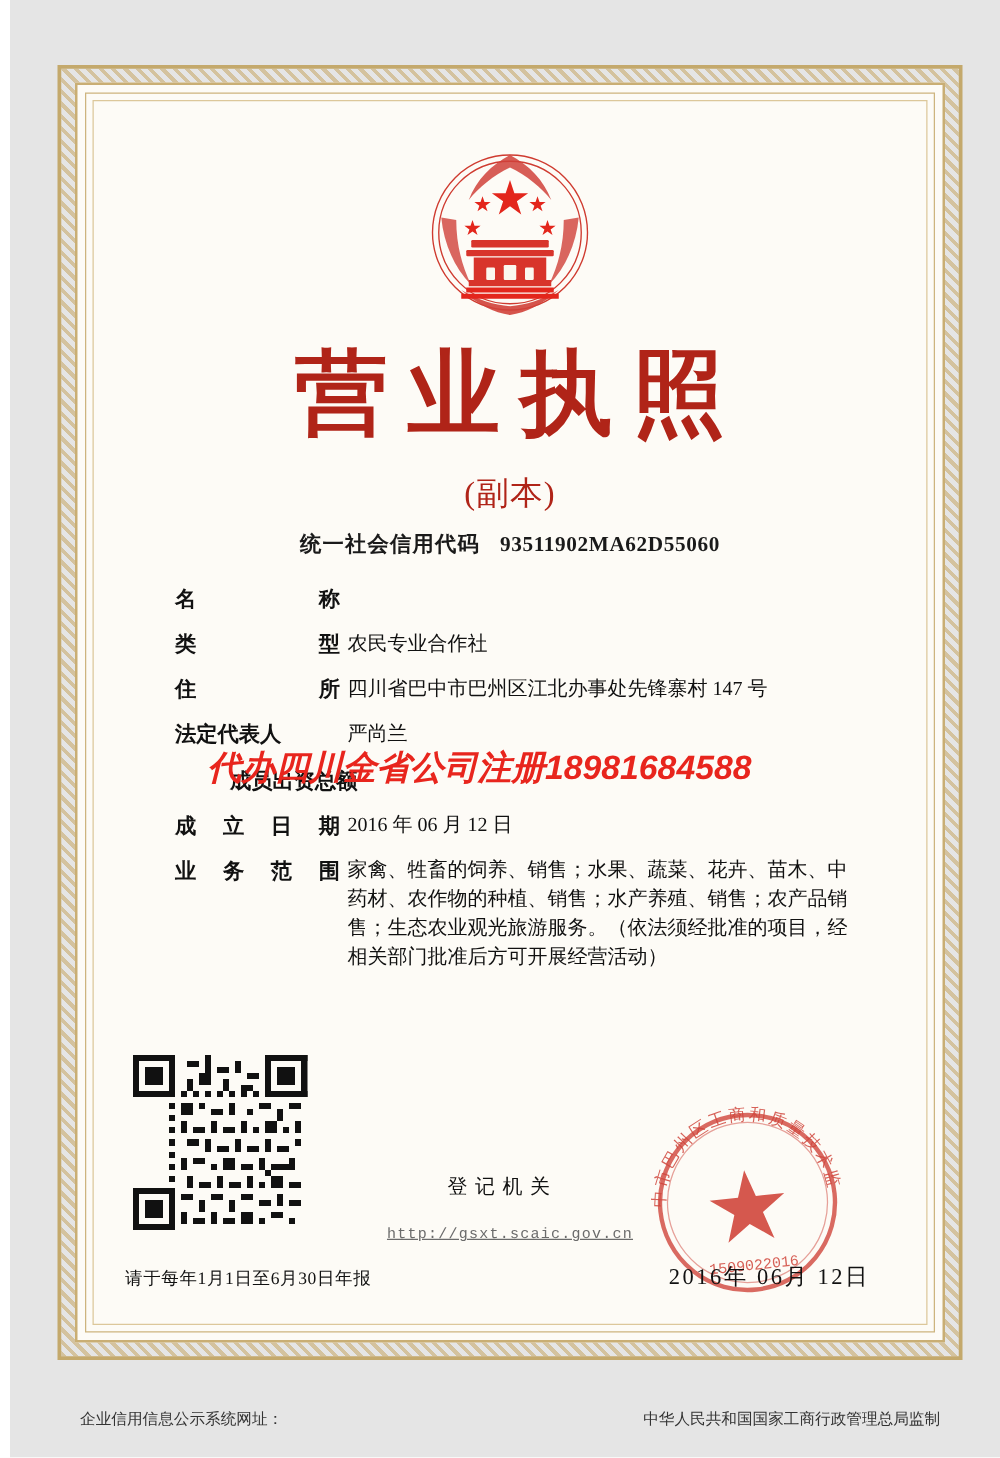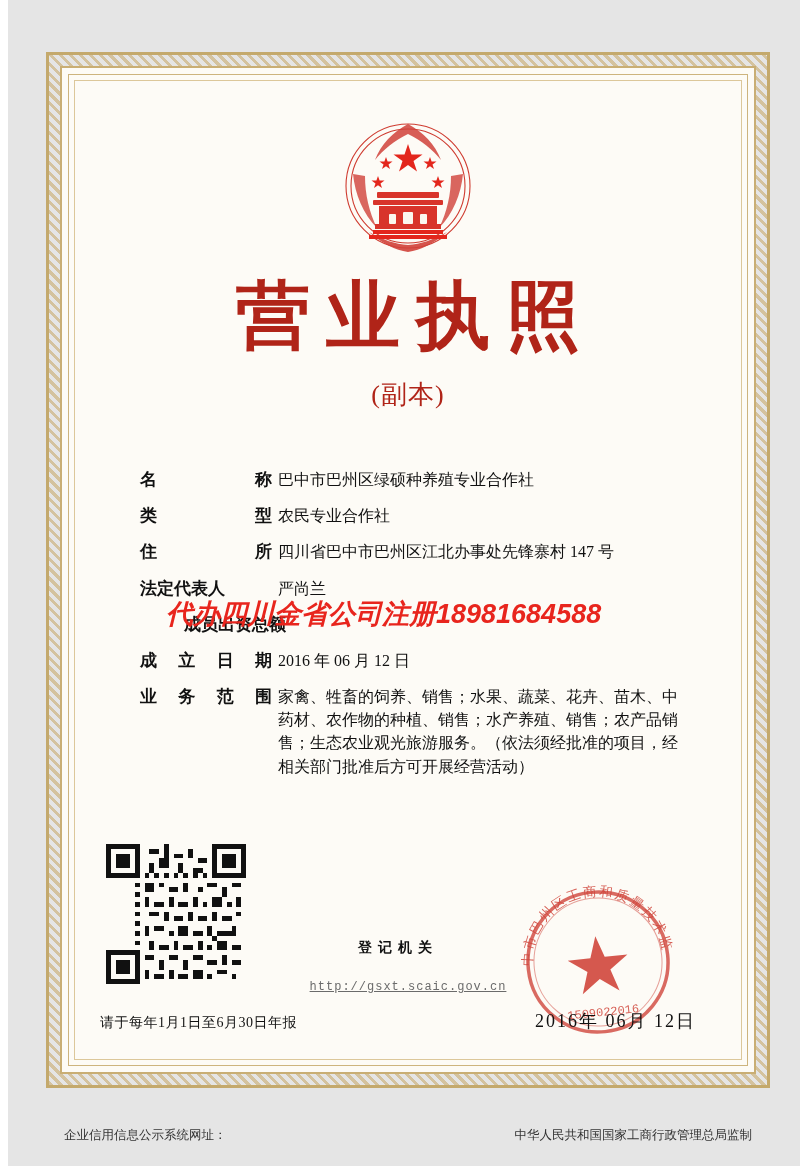"统一社会信用代码 93511902MA62D55060" div.credit-code { html: none -> <div> <span>统一社会信用代码</span><span>93511902MA62D55060</span> </div> }
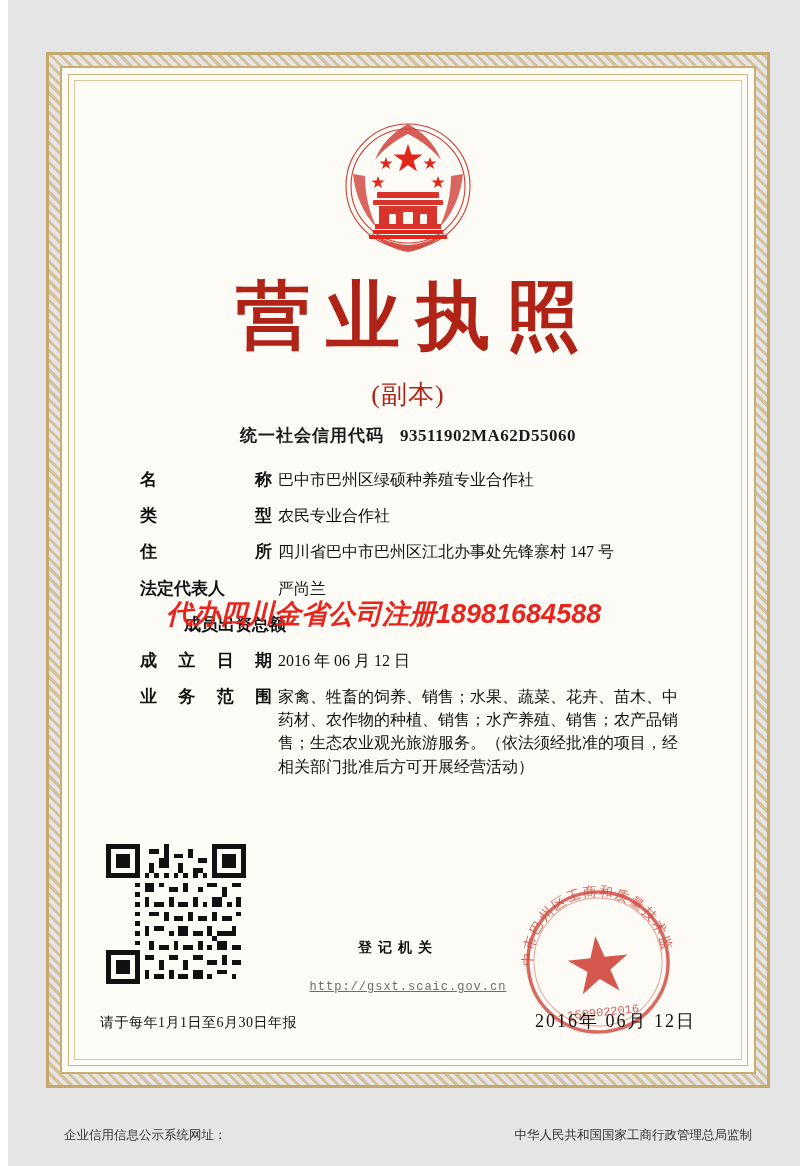"巴中市巴州区绿硕种养殖专业合作社" div.value { html: <div>巴中市巴州区绿硕种养殖专业合作社</div> -> none }
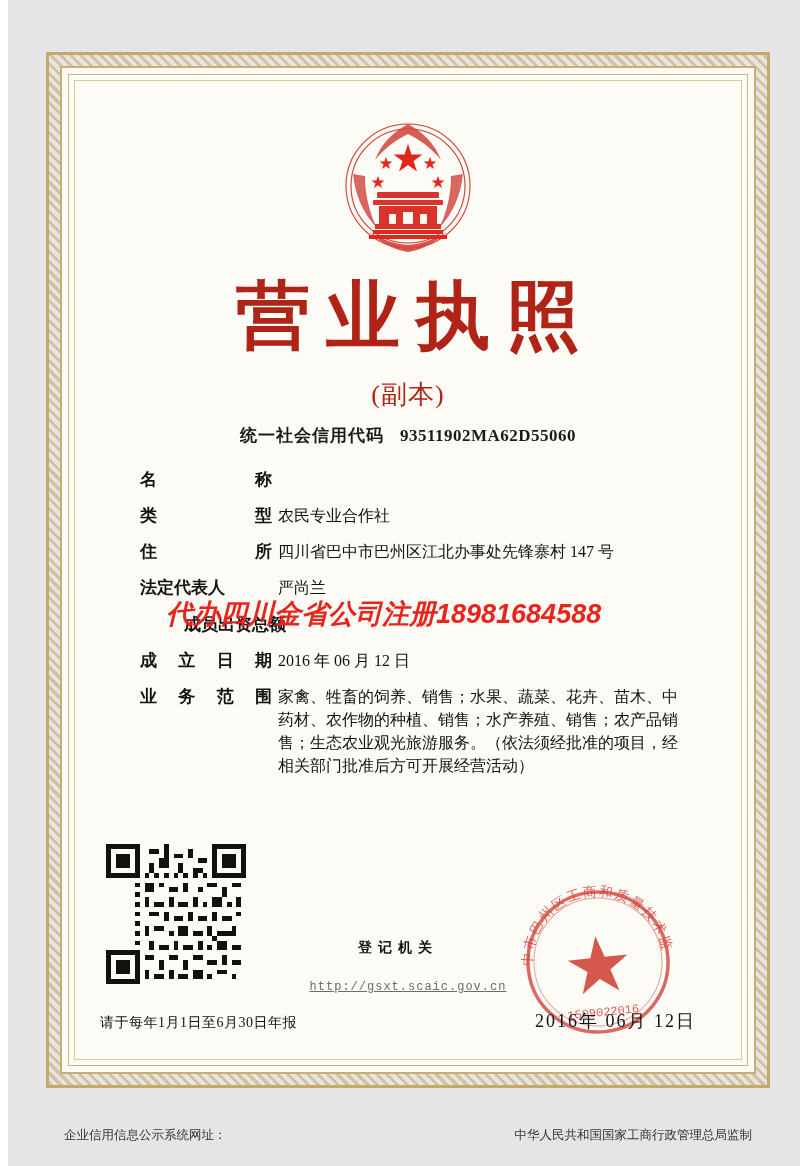"登记机关" .authority { font-size: 14px -> 16px; font-weight: bold -> normal }
